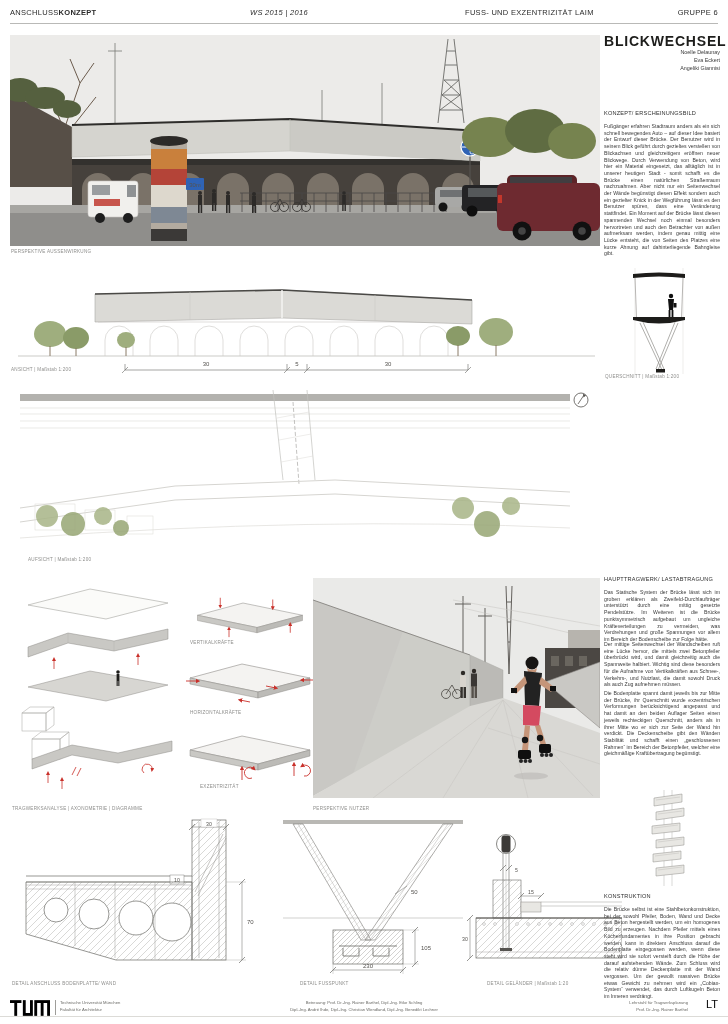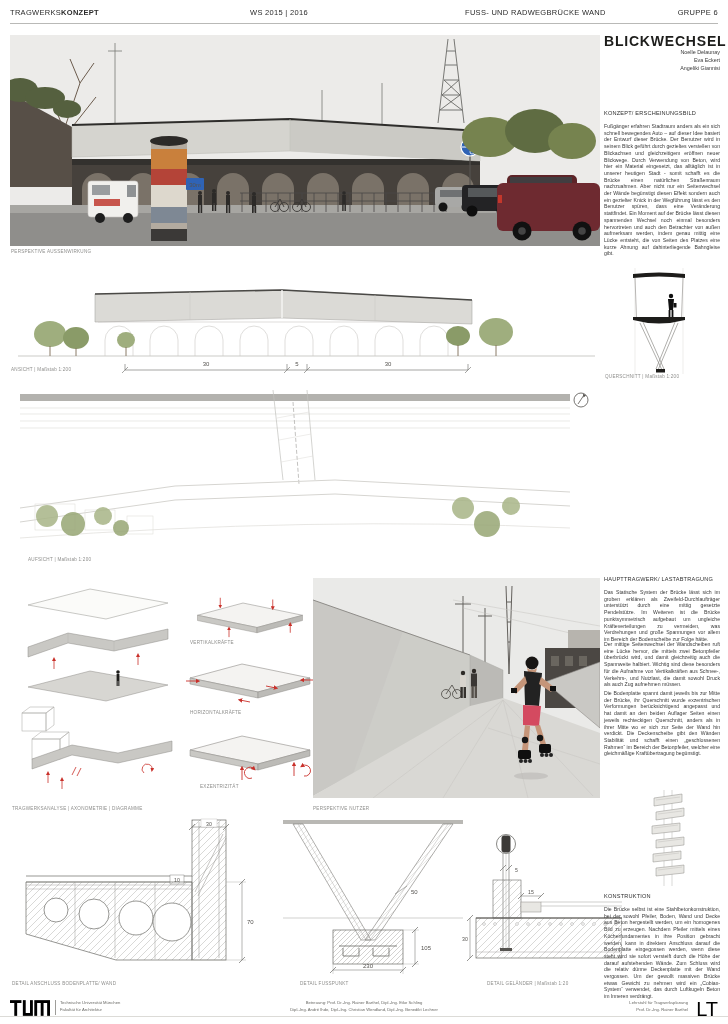"TRAGWERKS" span { text: TRAGWERKS -> ANSCHLUSS }
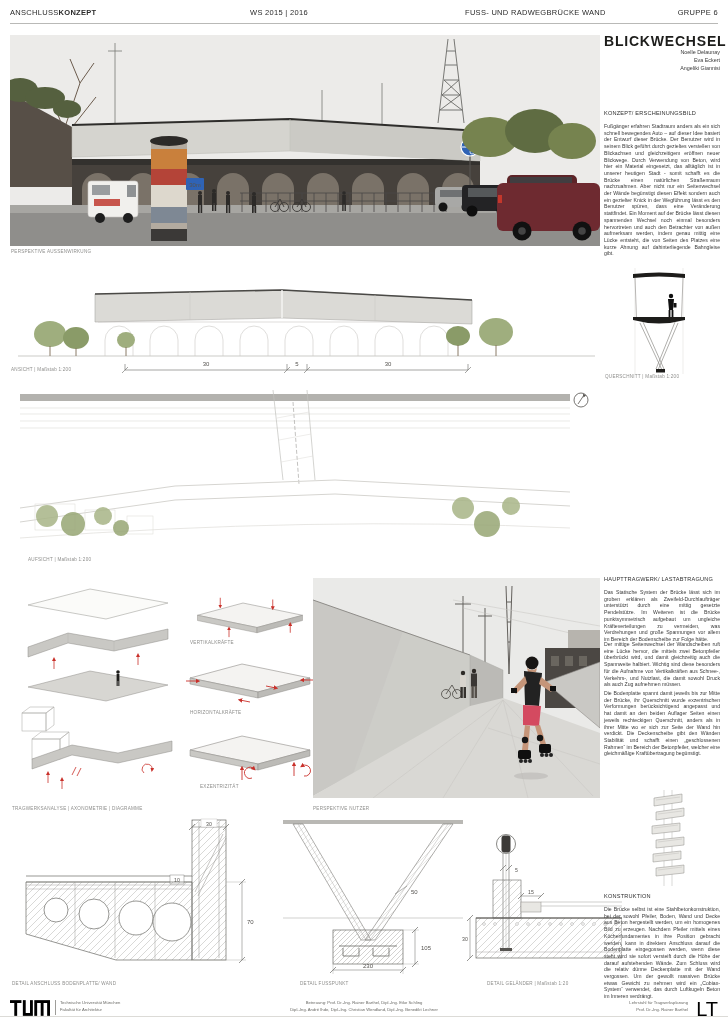"WS 2015 | 2016" div.head-txt { font-style: none -> italic }
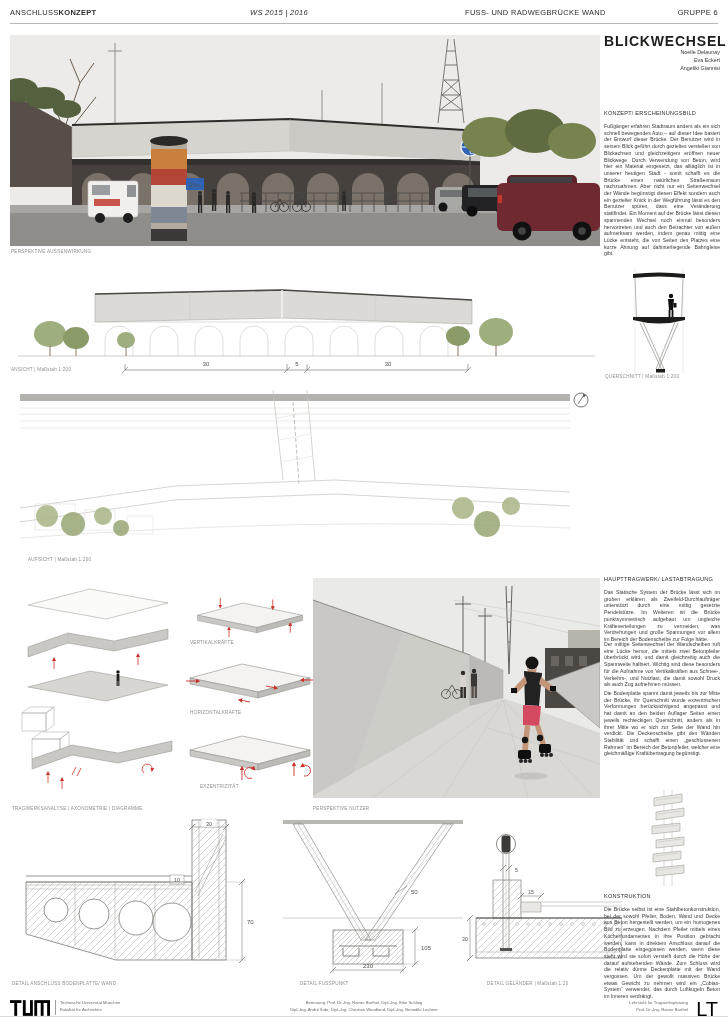"FUSS- UND RADWEGBRÜCKE WAND" div.head-txt { text: RADWEGBRÜCKE WAND -> EXZENTRIZITÄT LAIM }
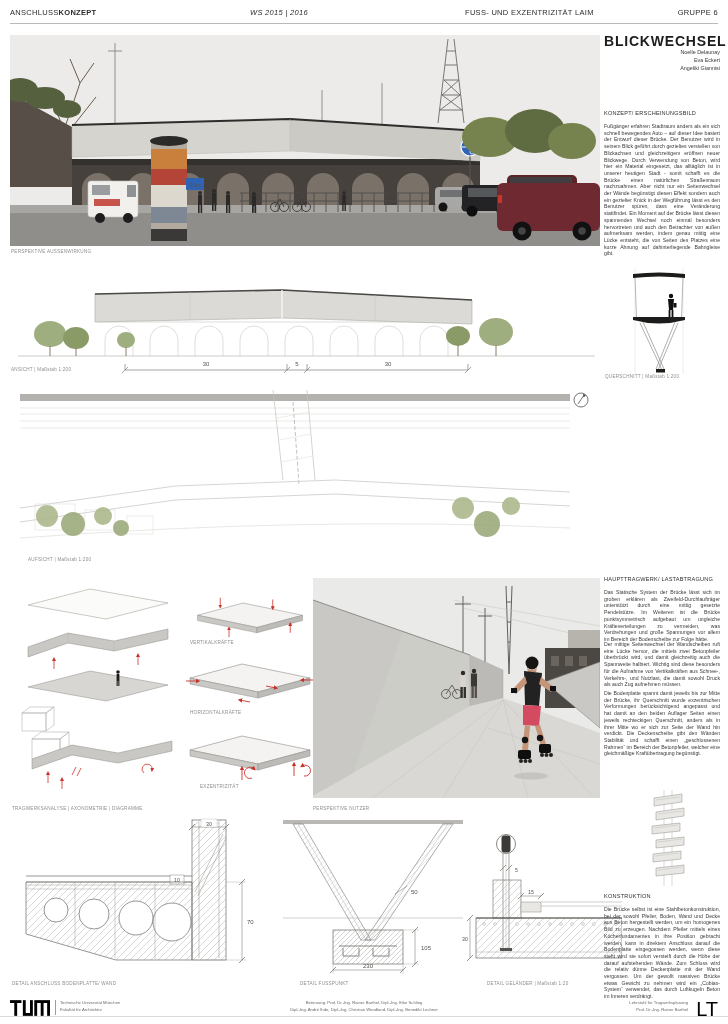"LT" div.abs { font-size: 20px -> 11px }
